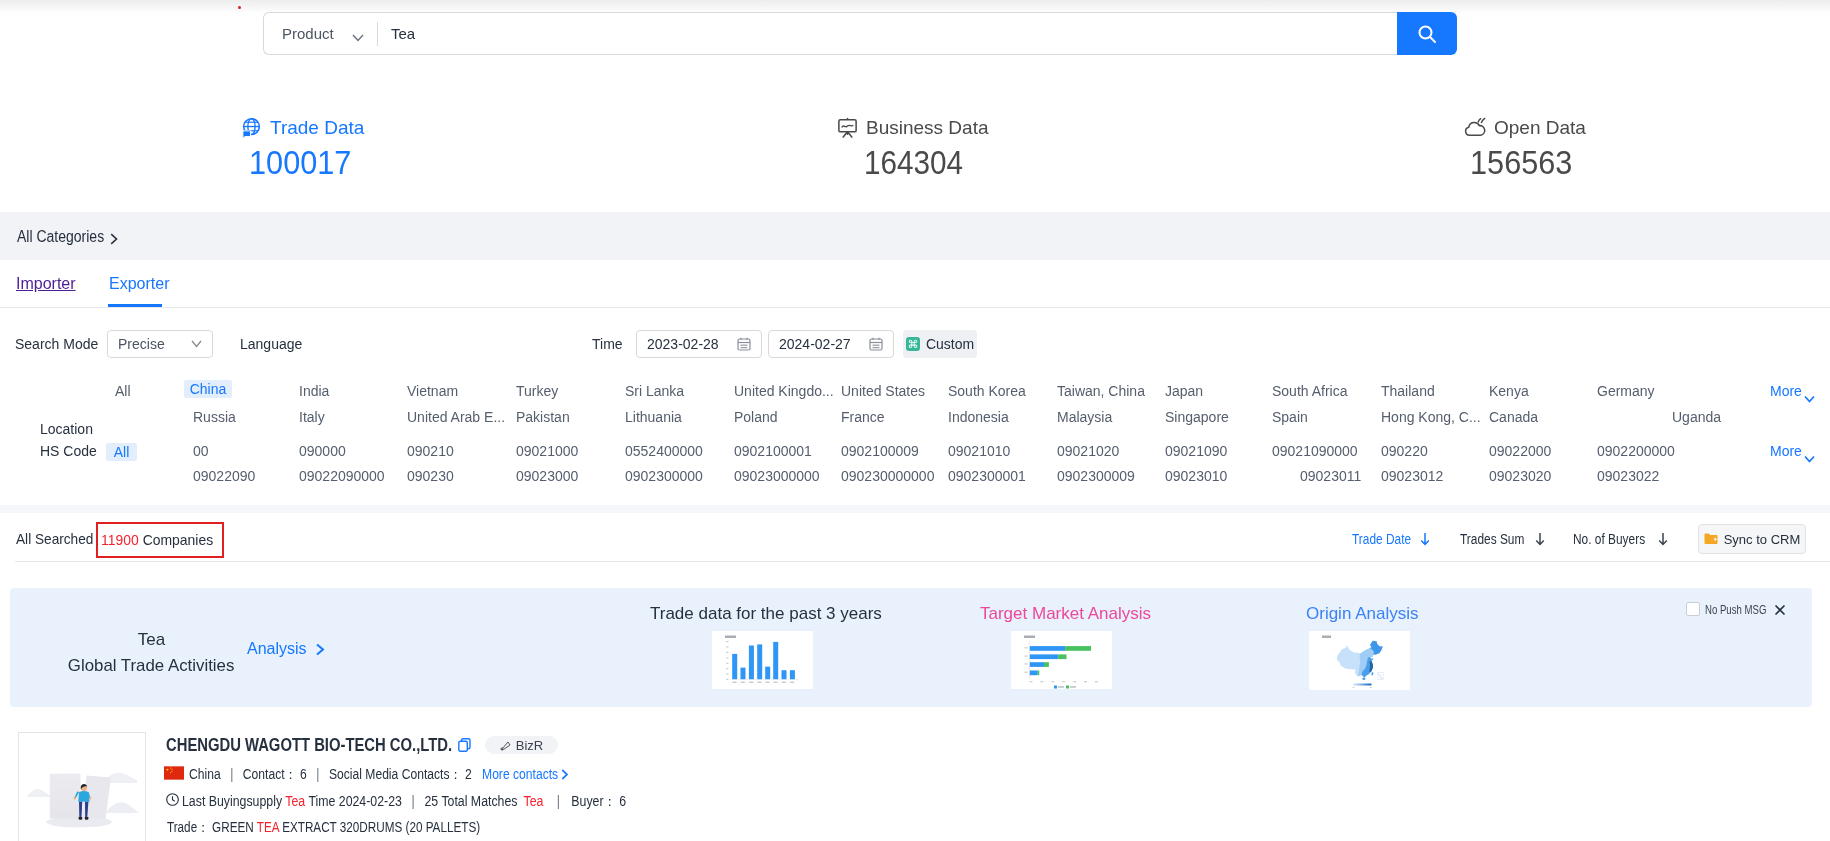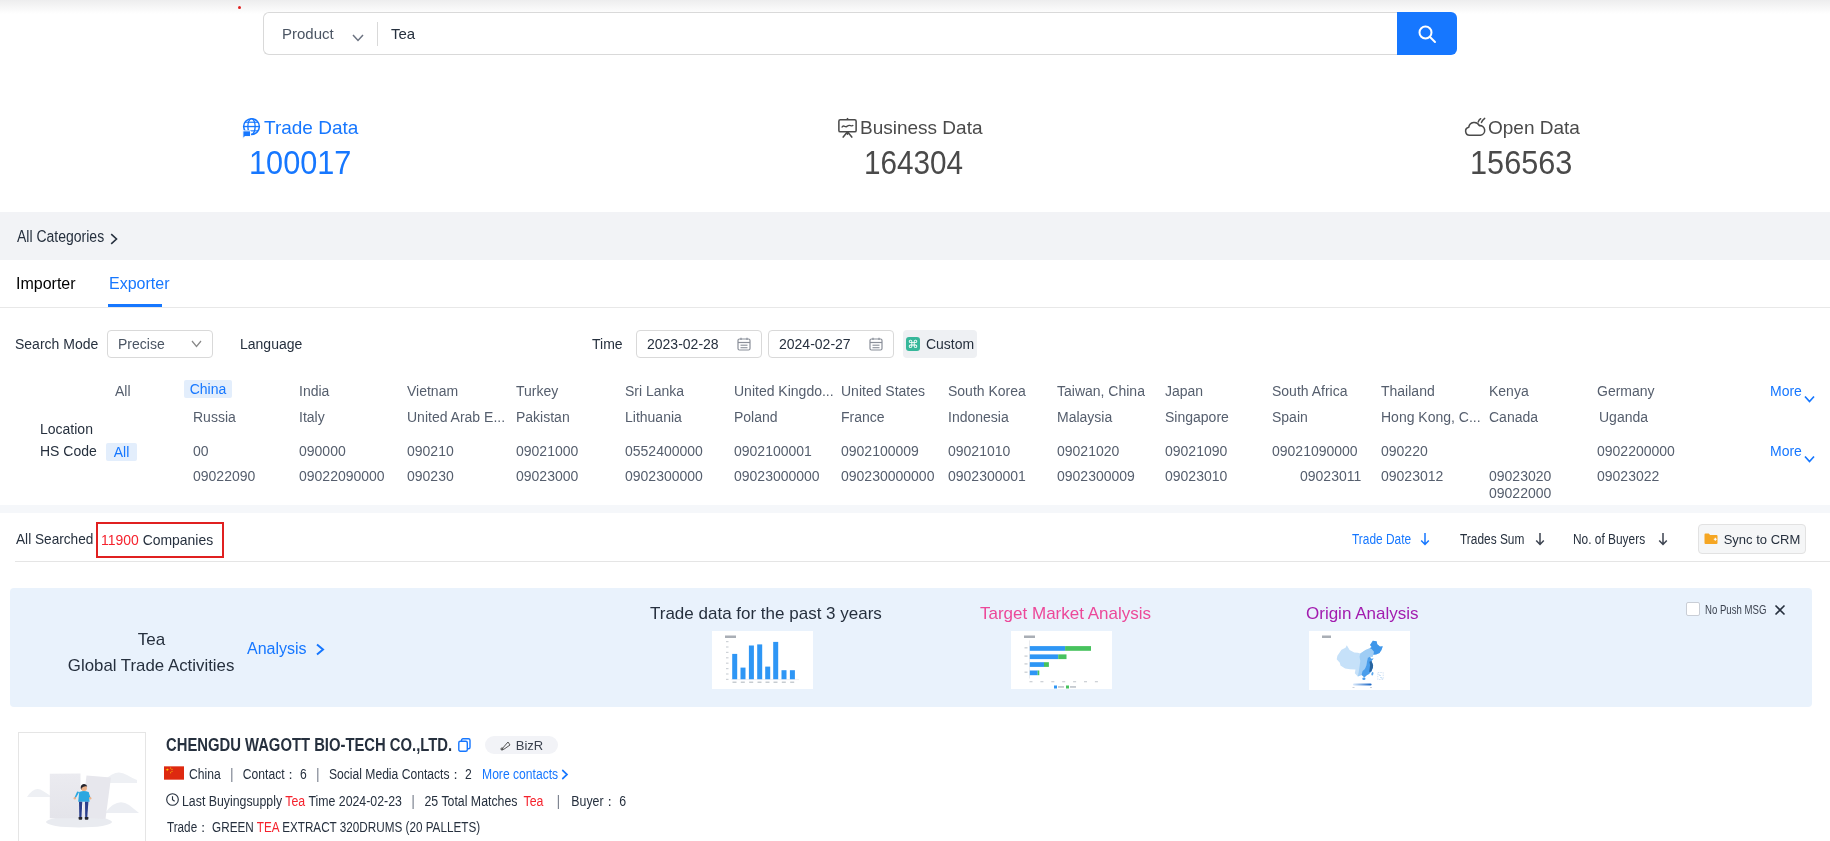"Trade Data" .statlabel { gap: 1px -> 7px }
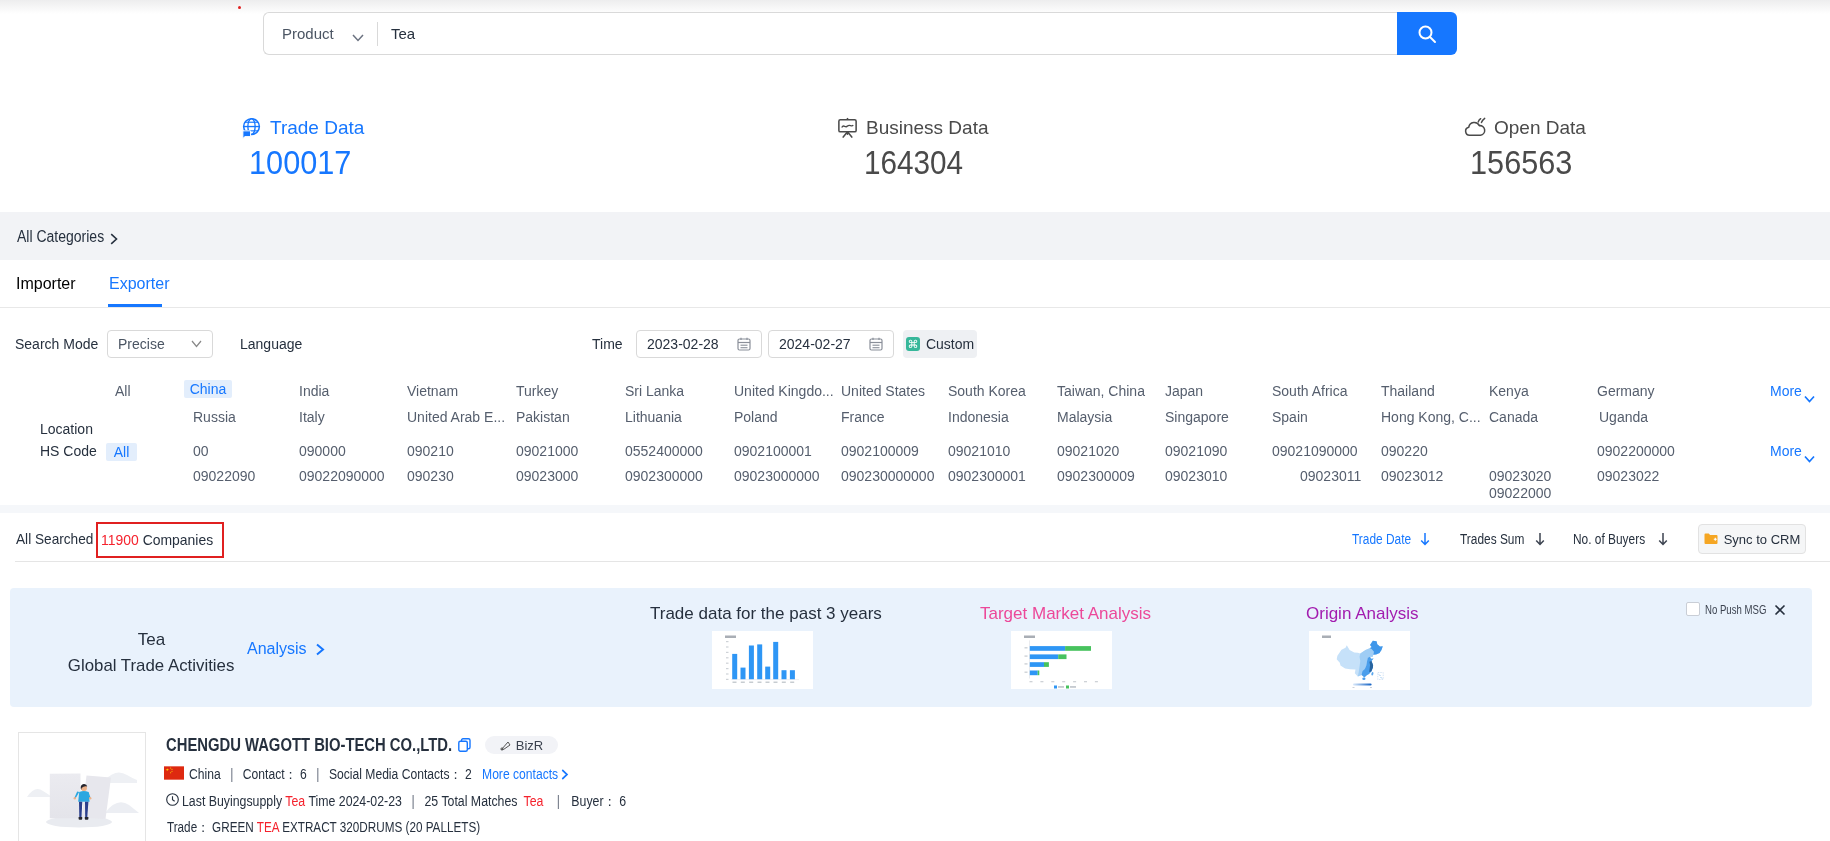"Importer" div.abs { color: #000000 -> #4c1d95; text-decoration: none -> underline }
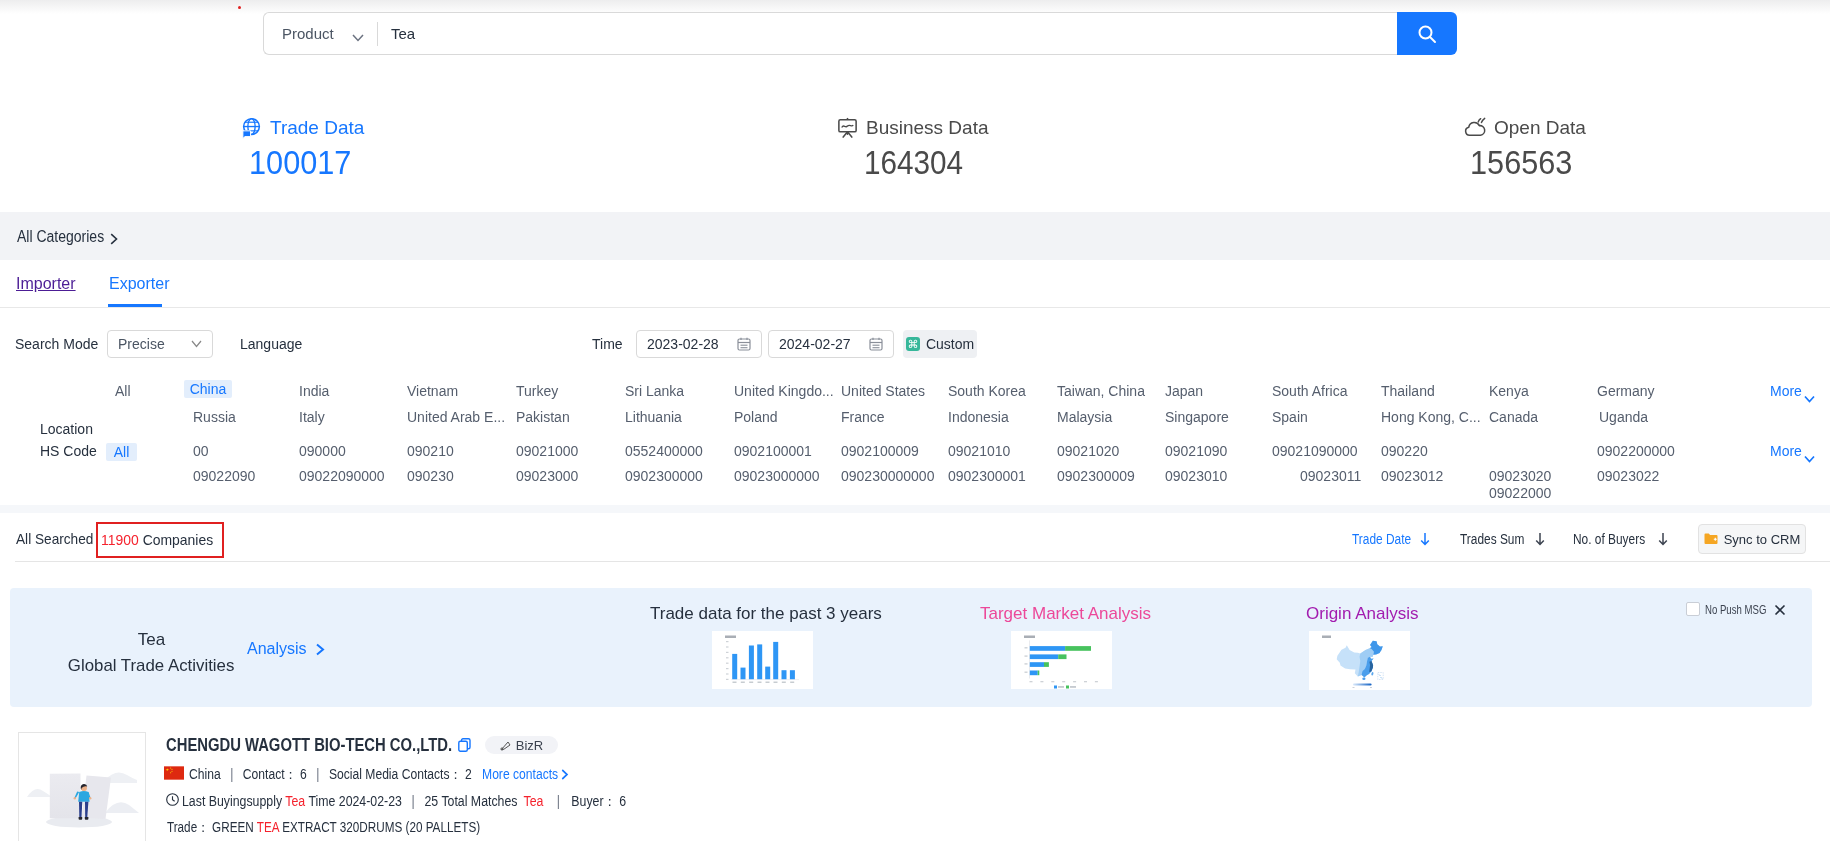"Uganda" div.opt { left: 1599px -> 1672px }
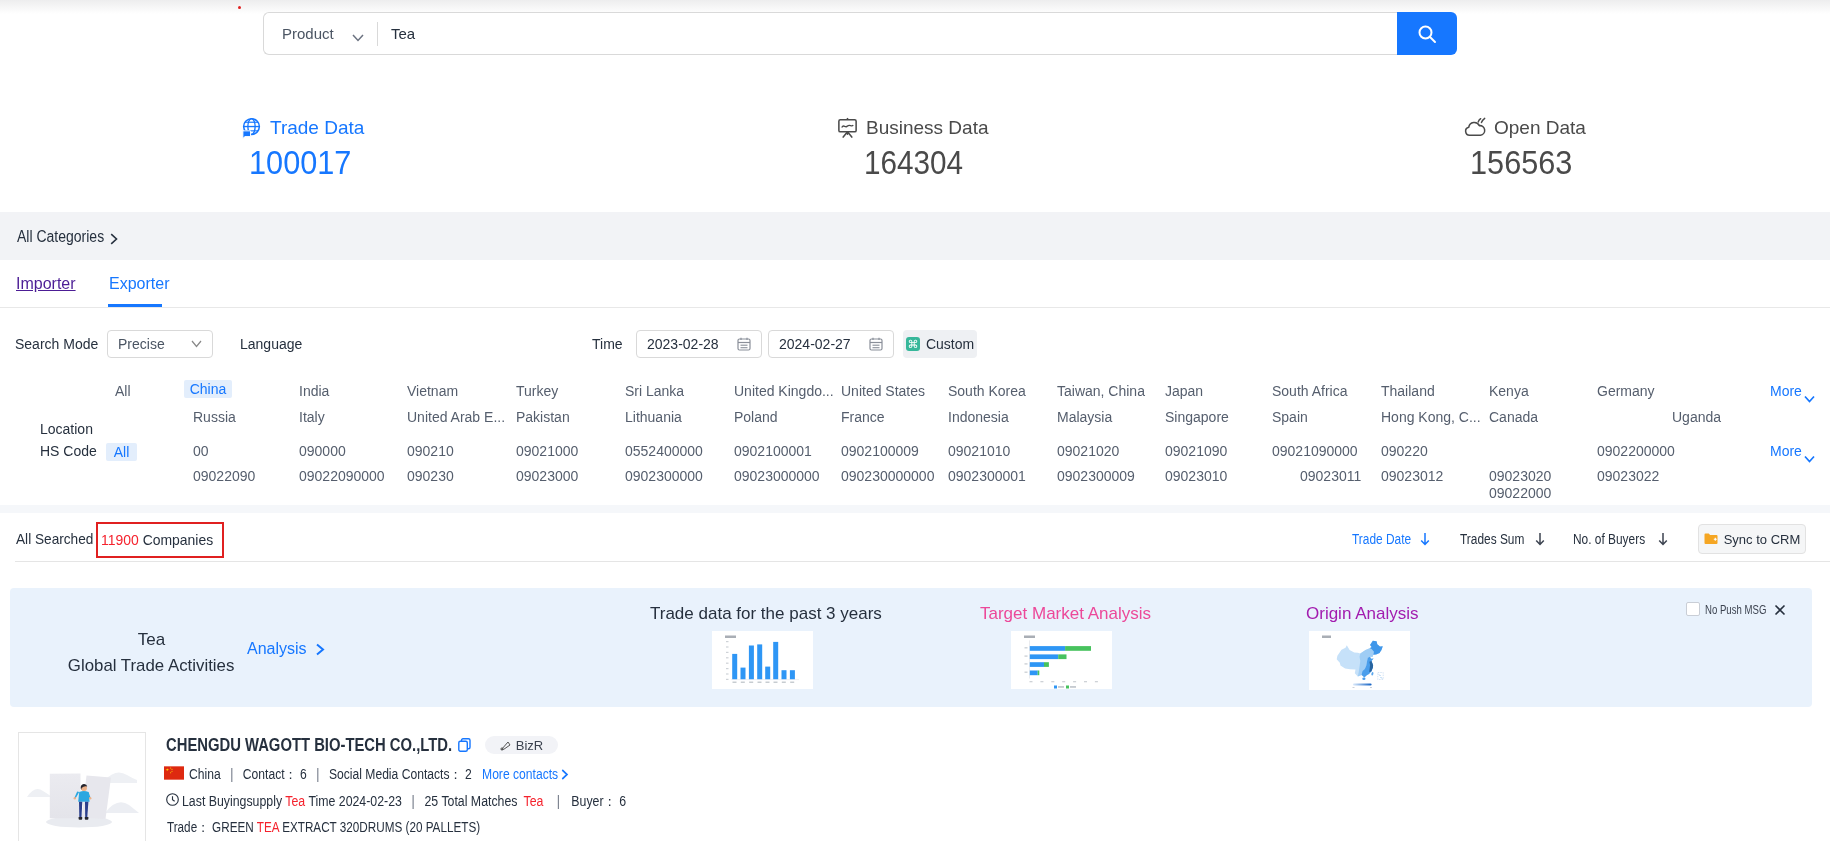"09022000" div.opt { margin-top: 42px -> none }
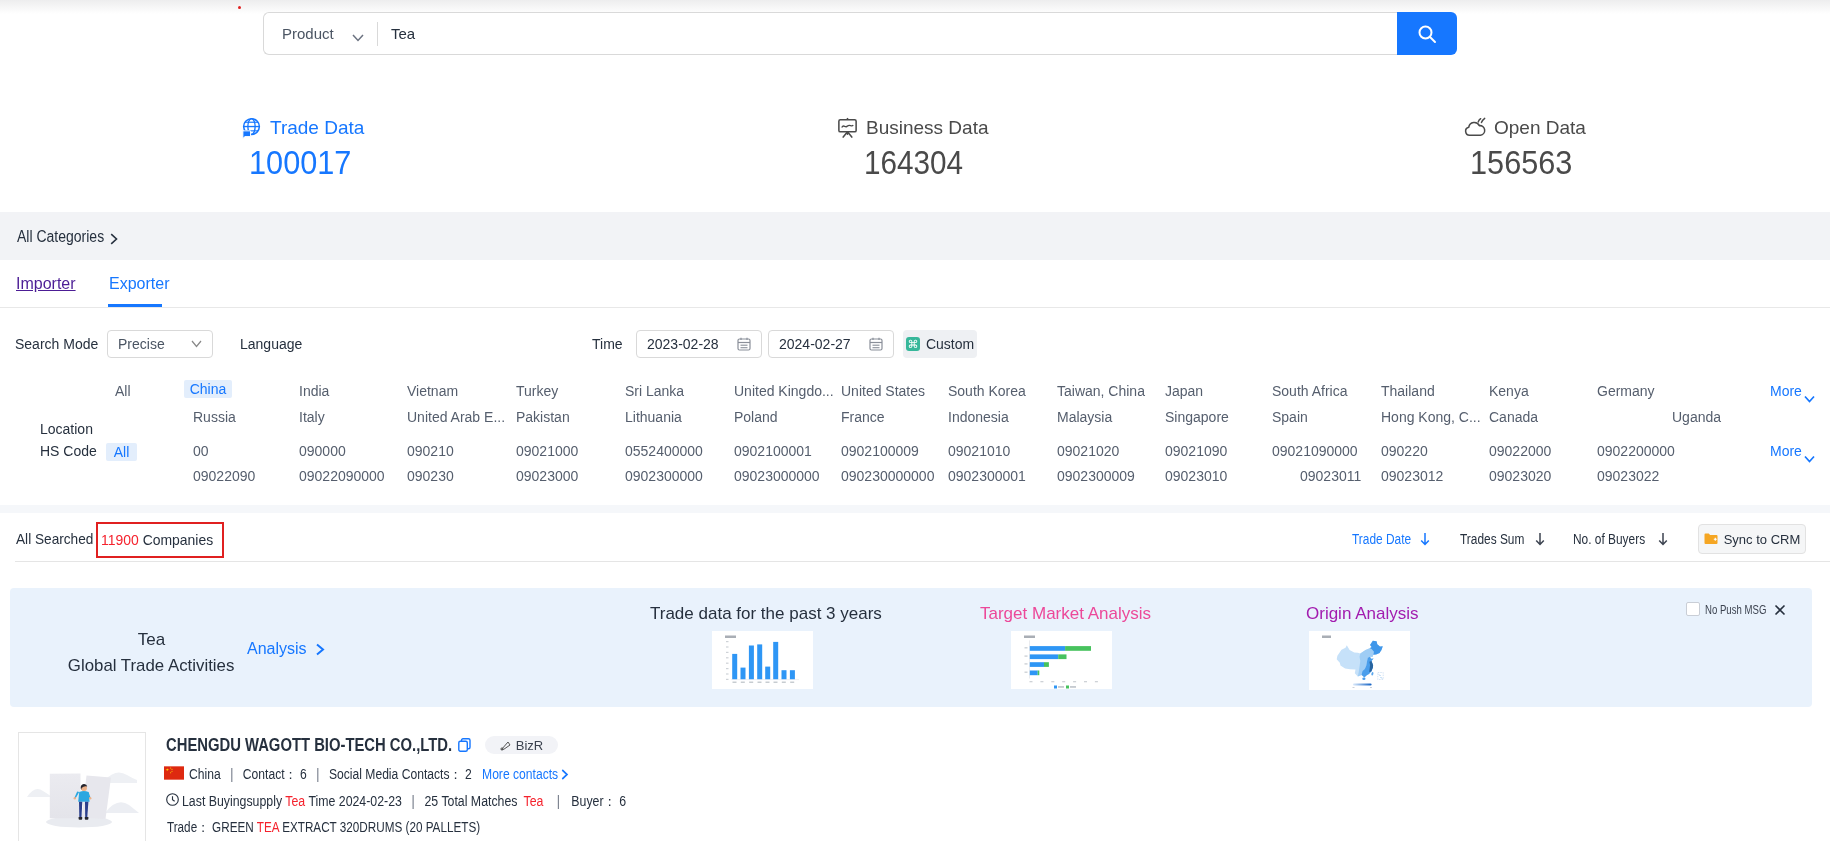"Origin Analysis" div.abs { color: #a21caf -> #3b82f6 }
